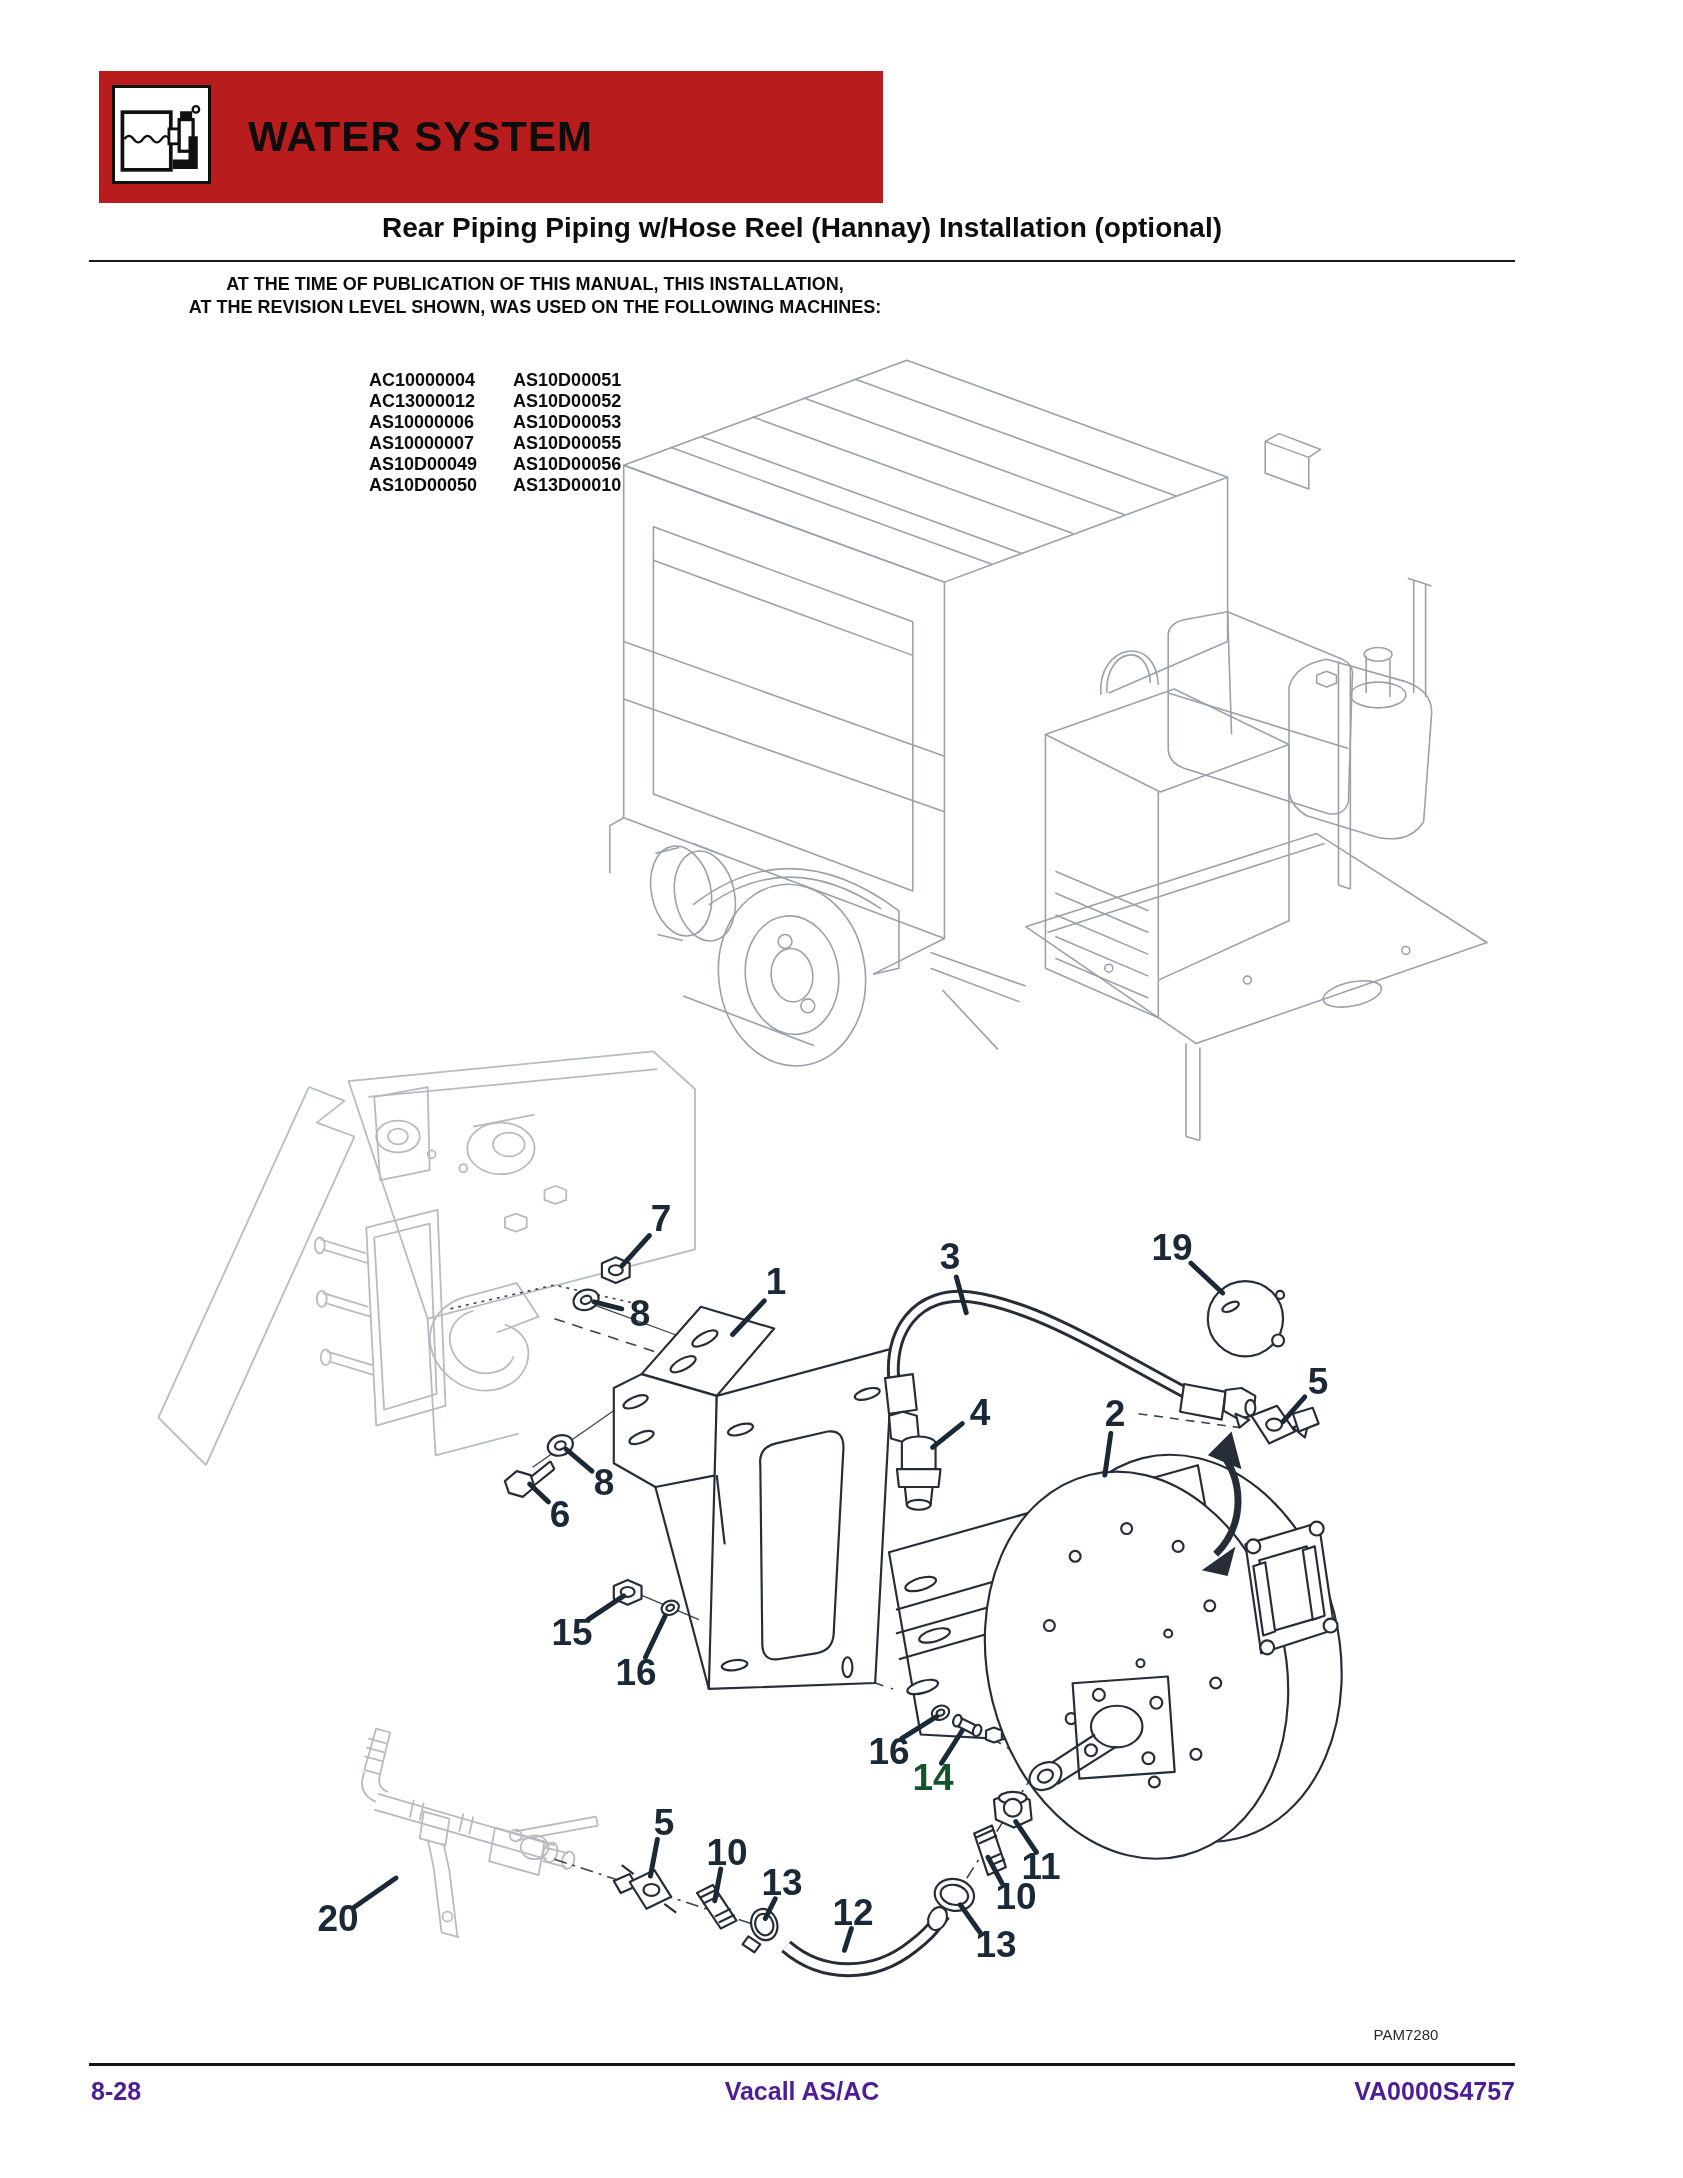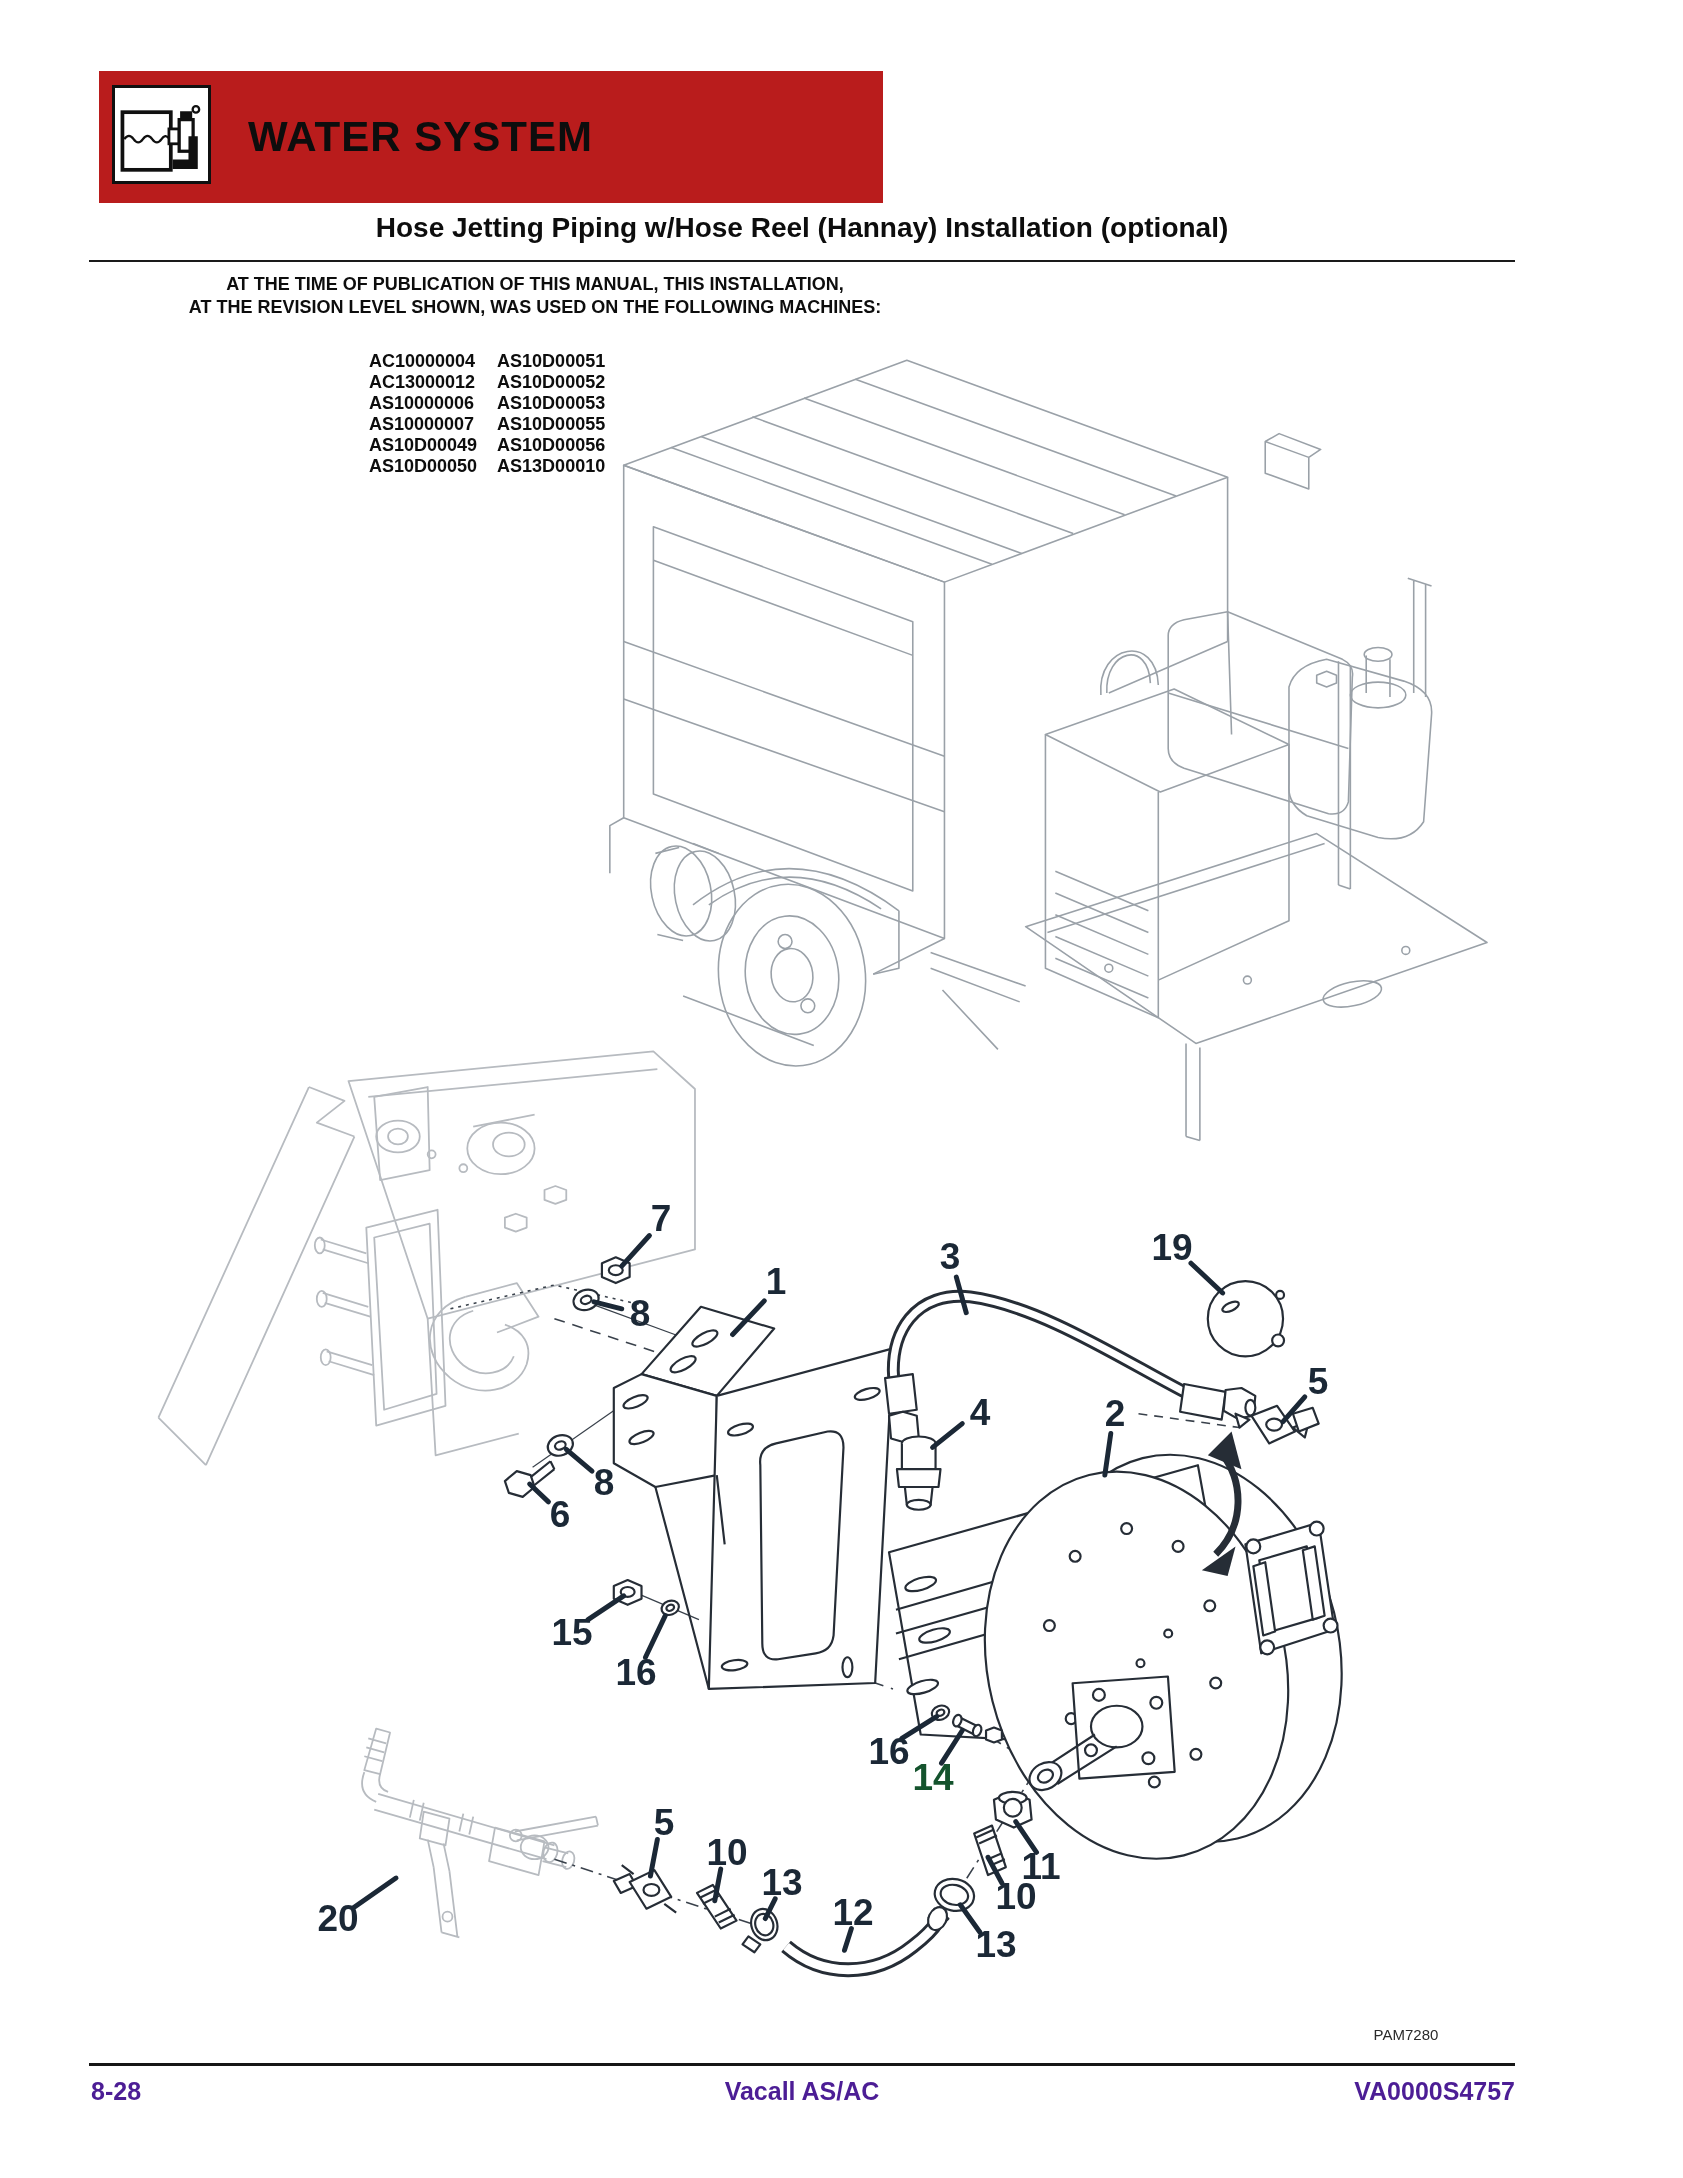"Hose Jetting Piping w/Hose Reel" div.abs { text: Hose Jetting -> Rear Piping }
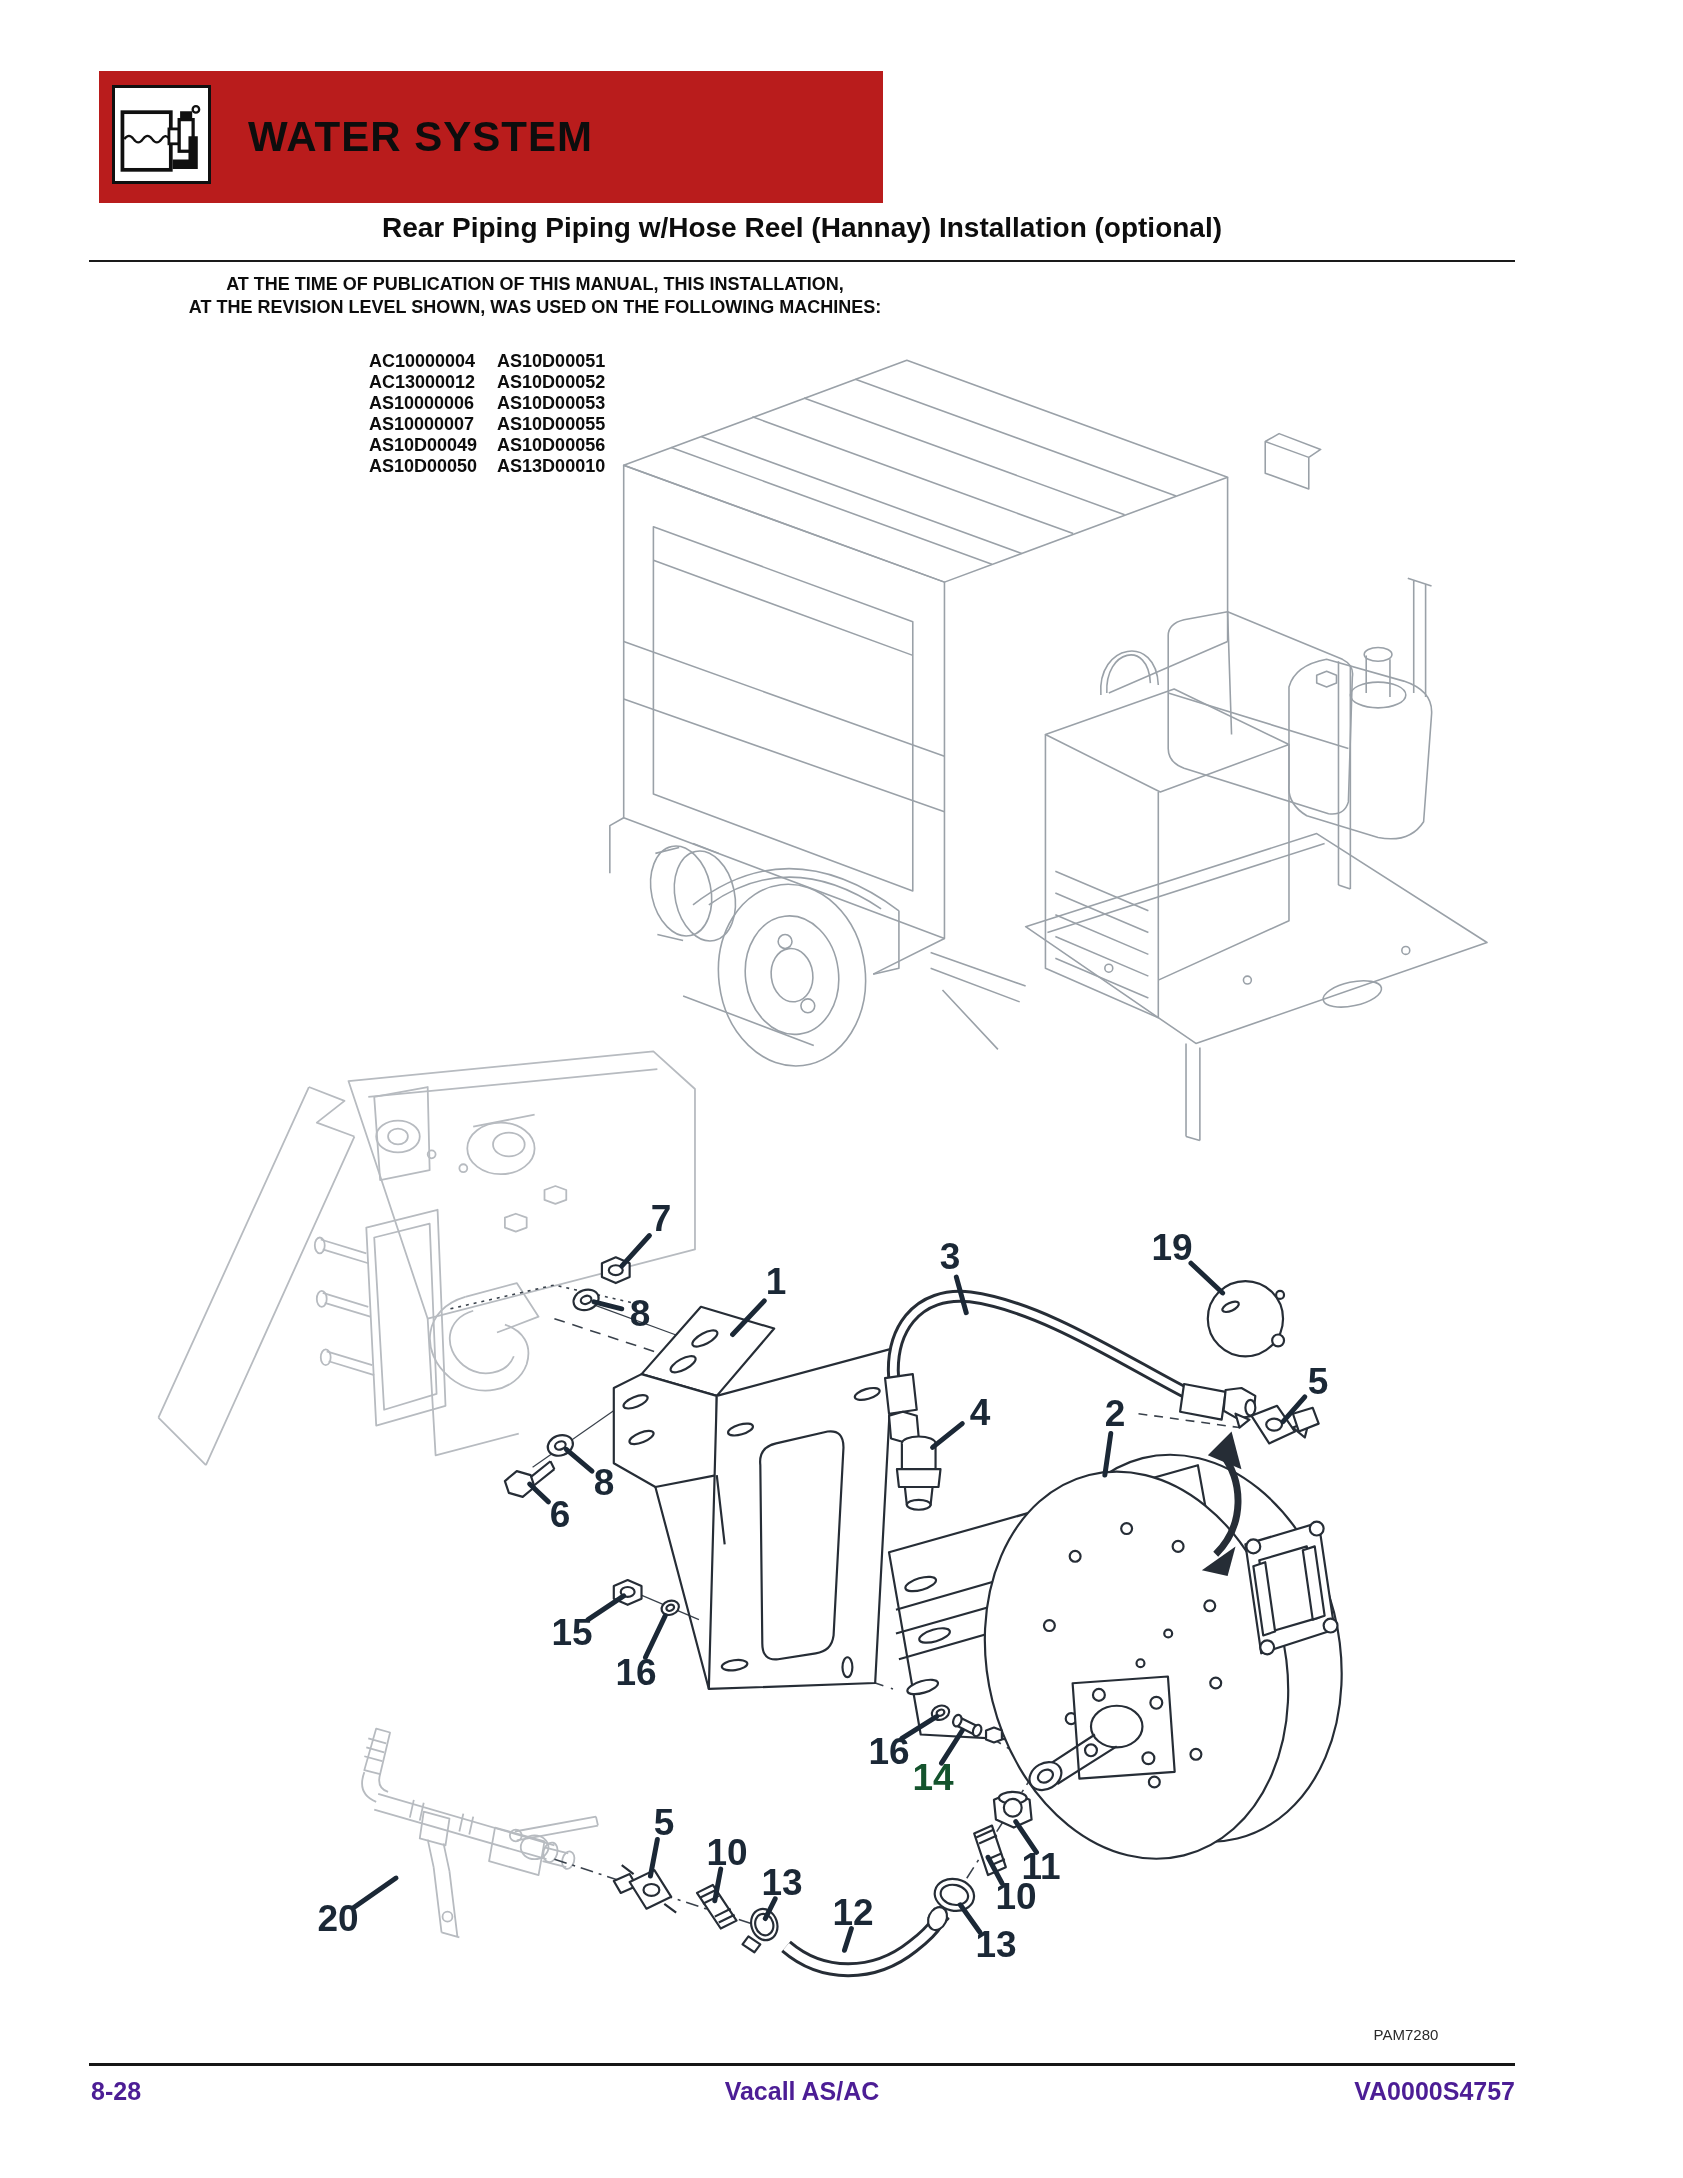"AC10000004" #machines { gap: 20px -> 36px; top: 351px -> 370px }
